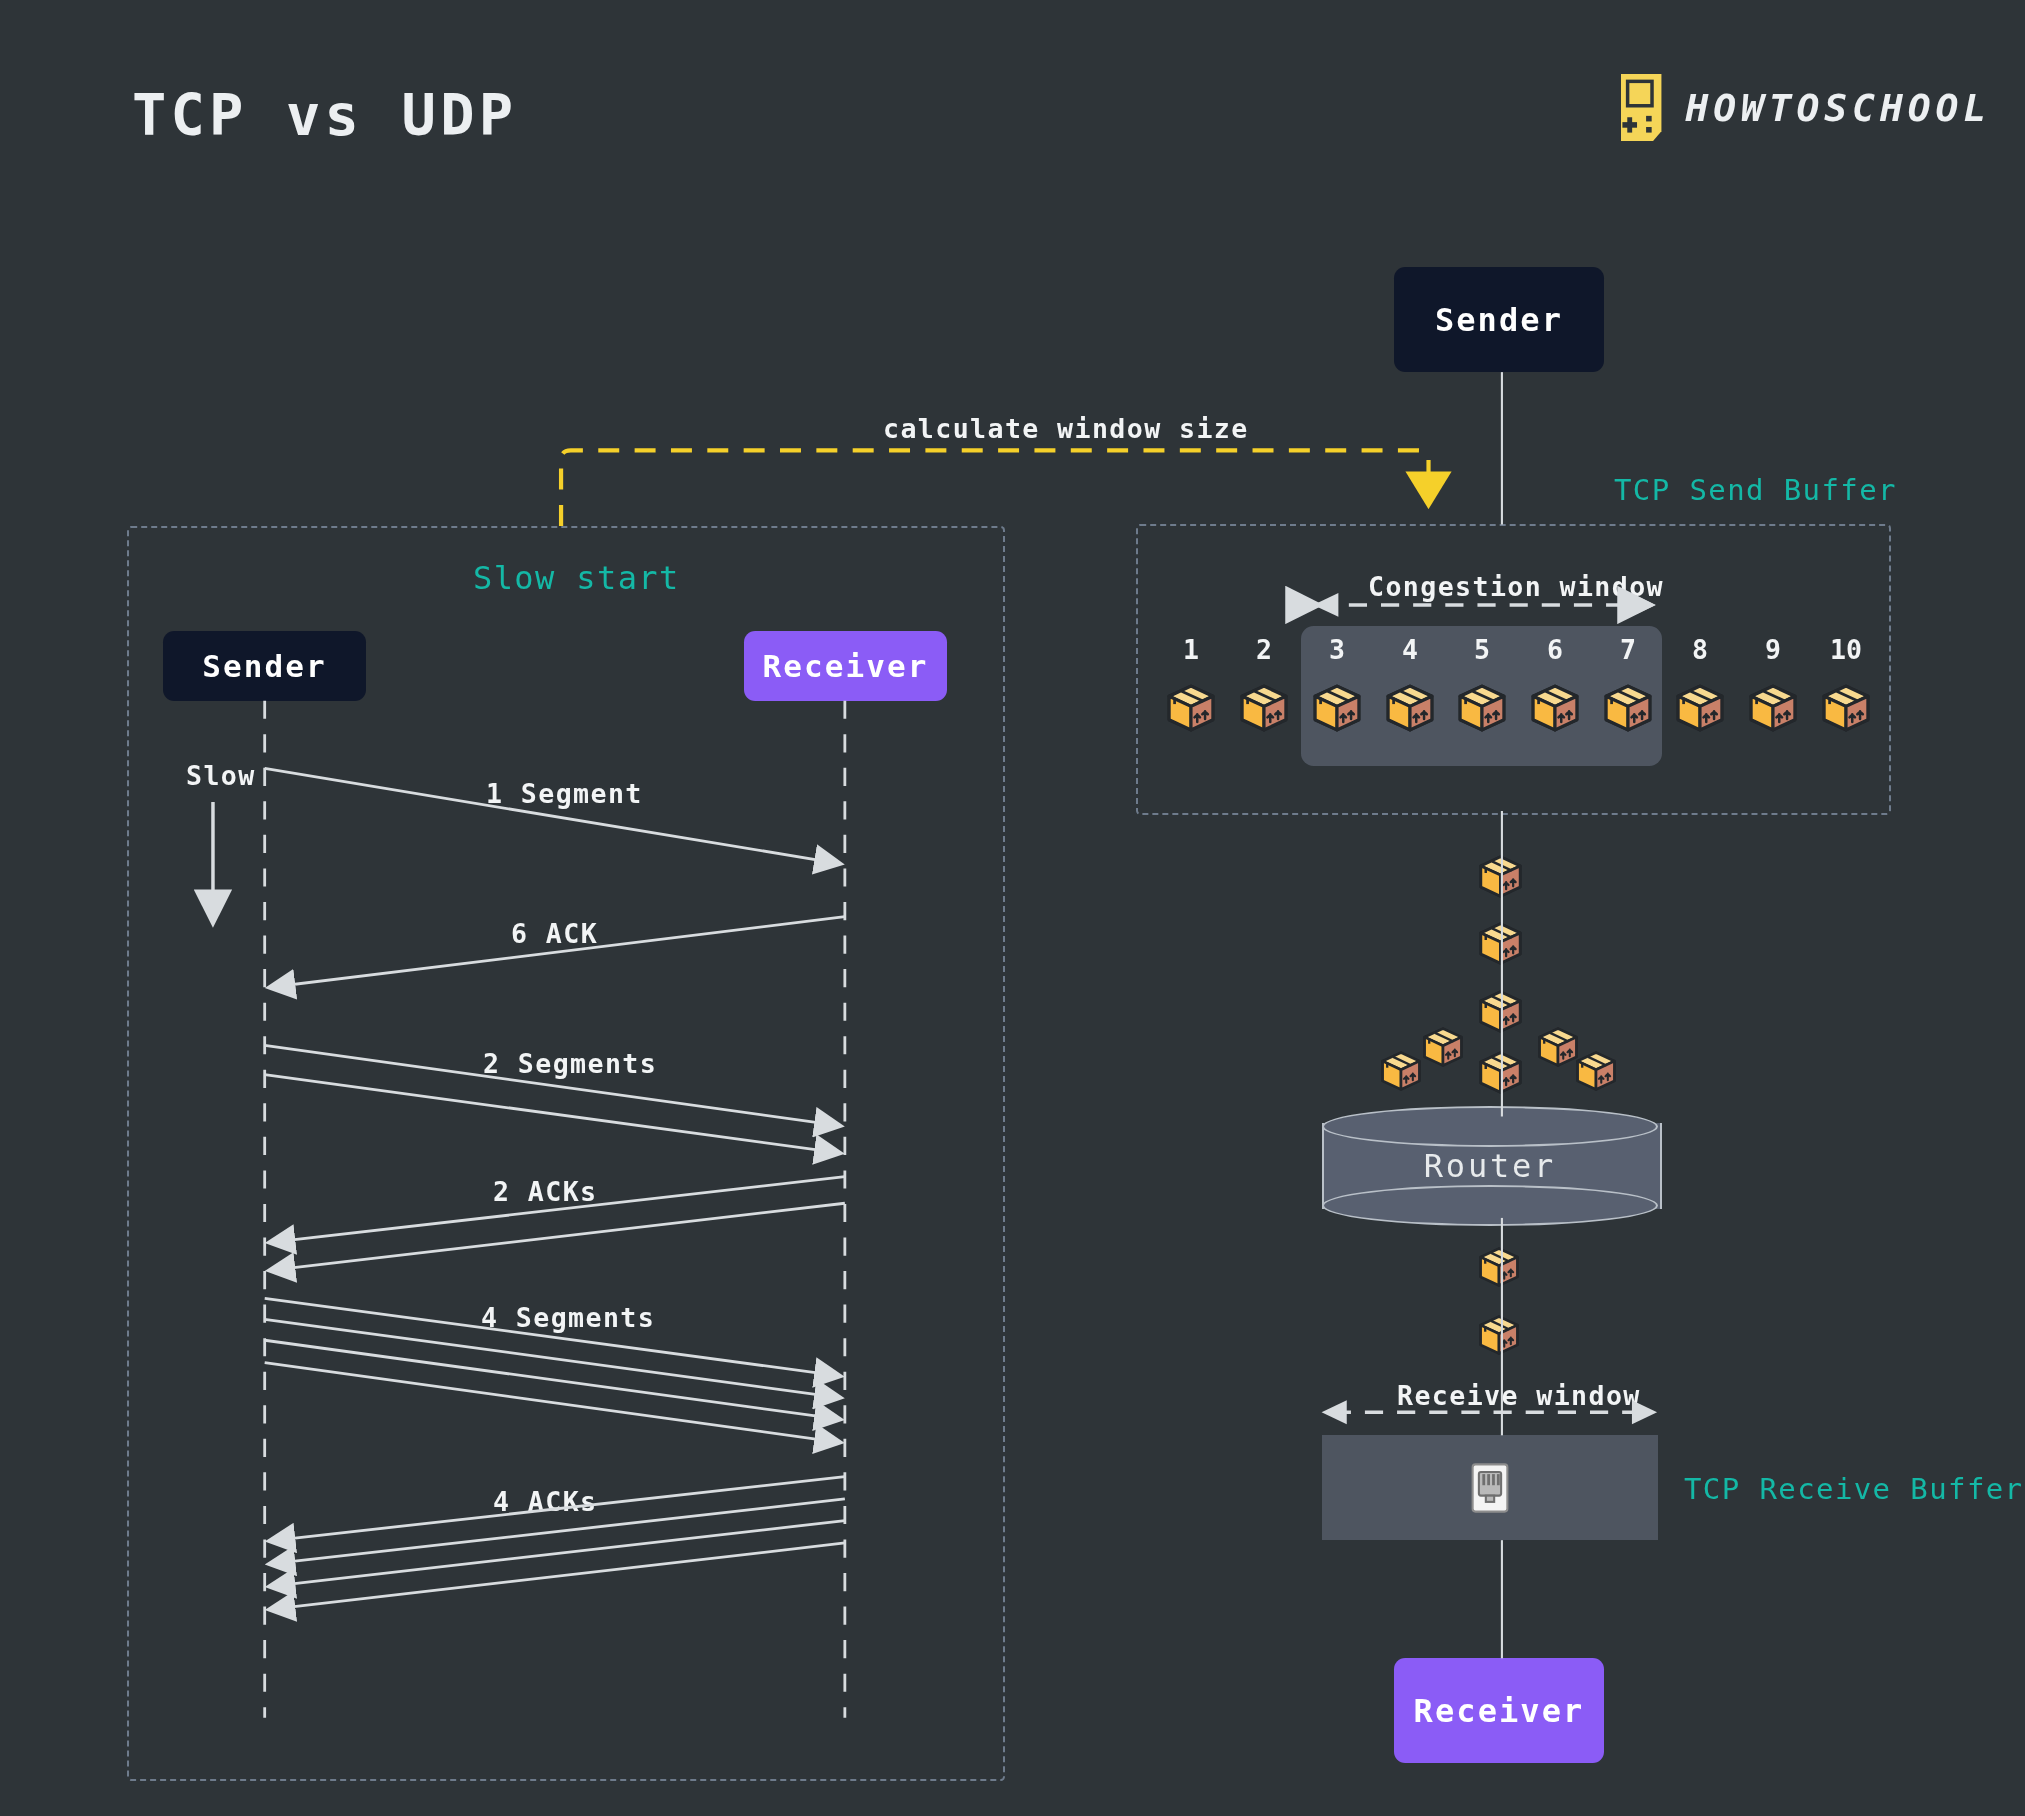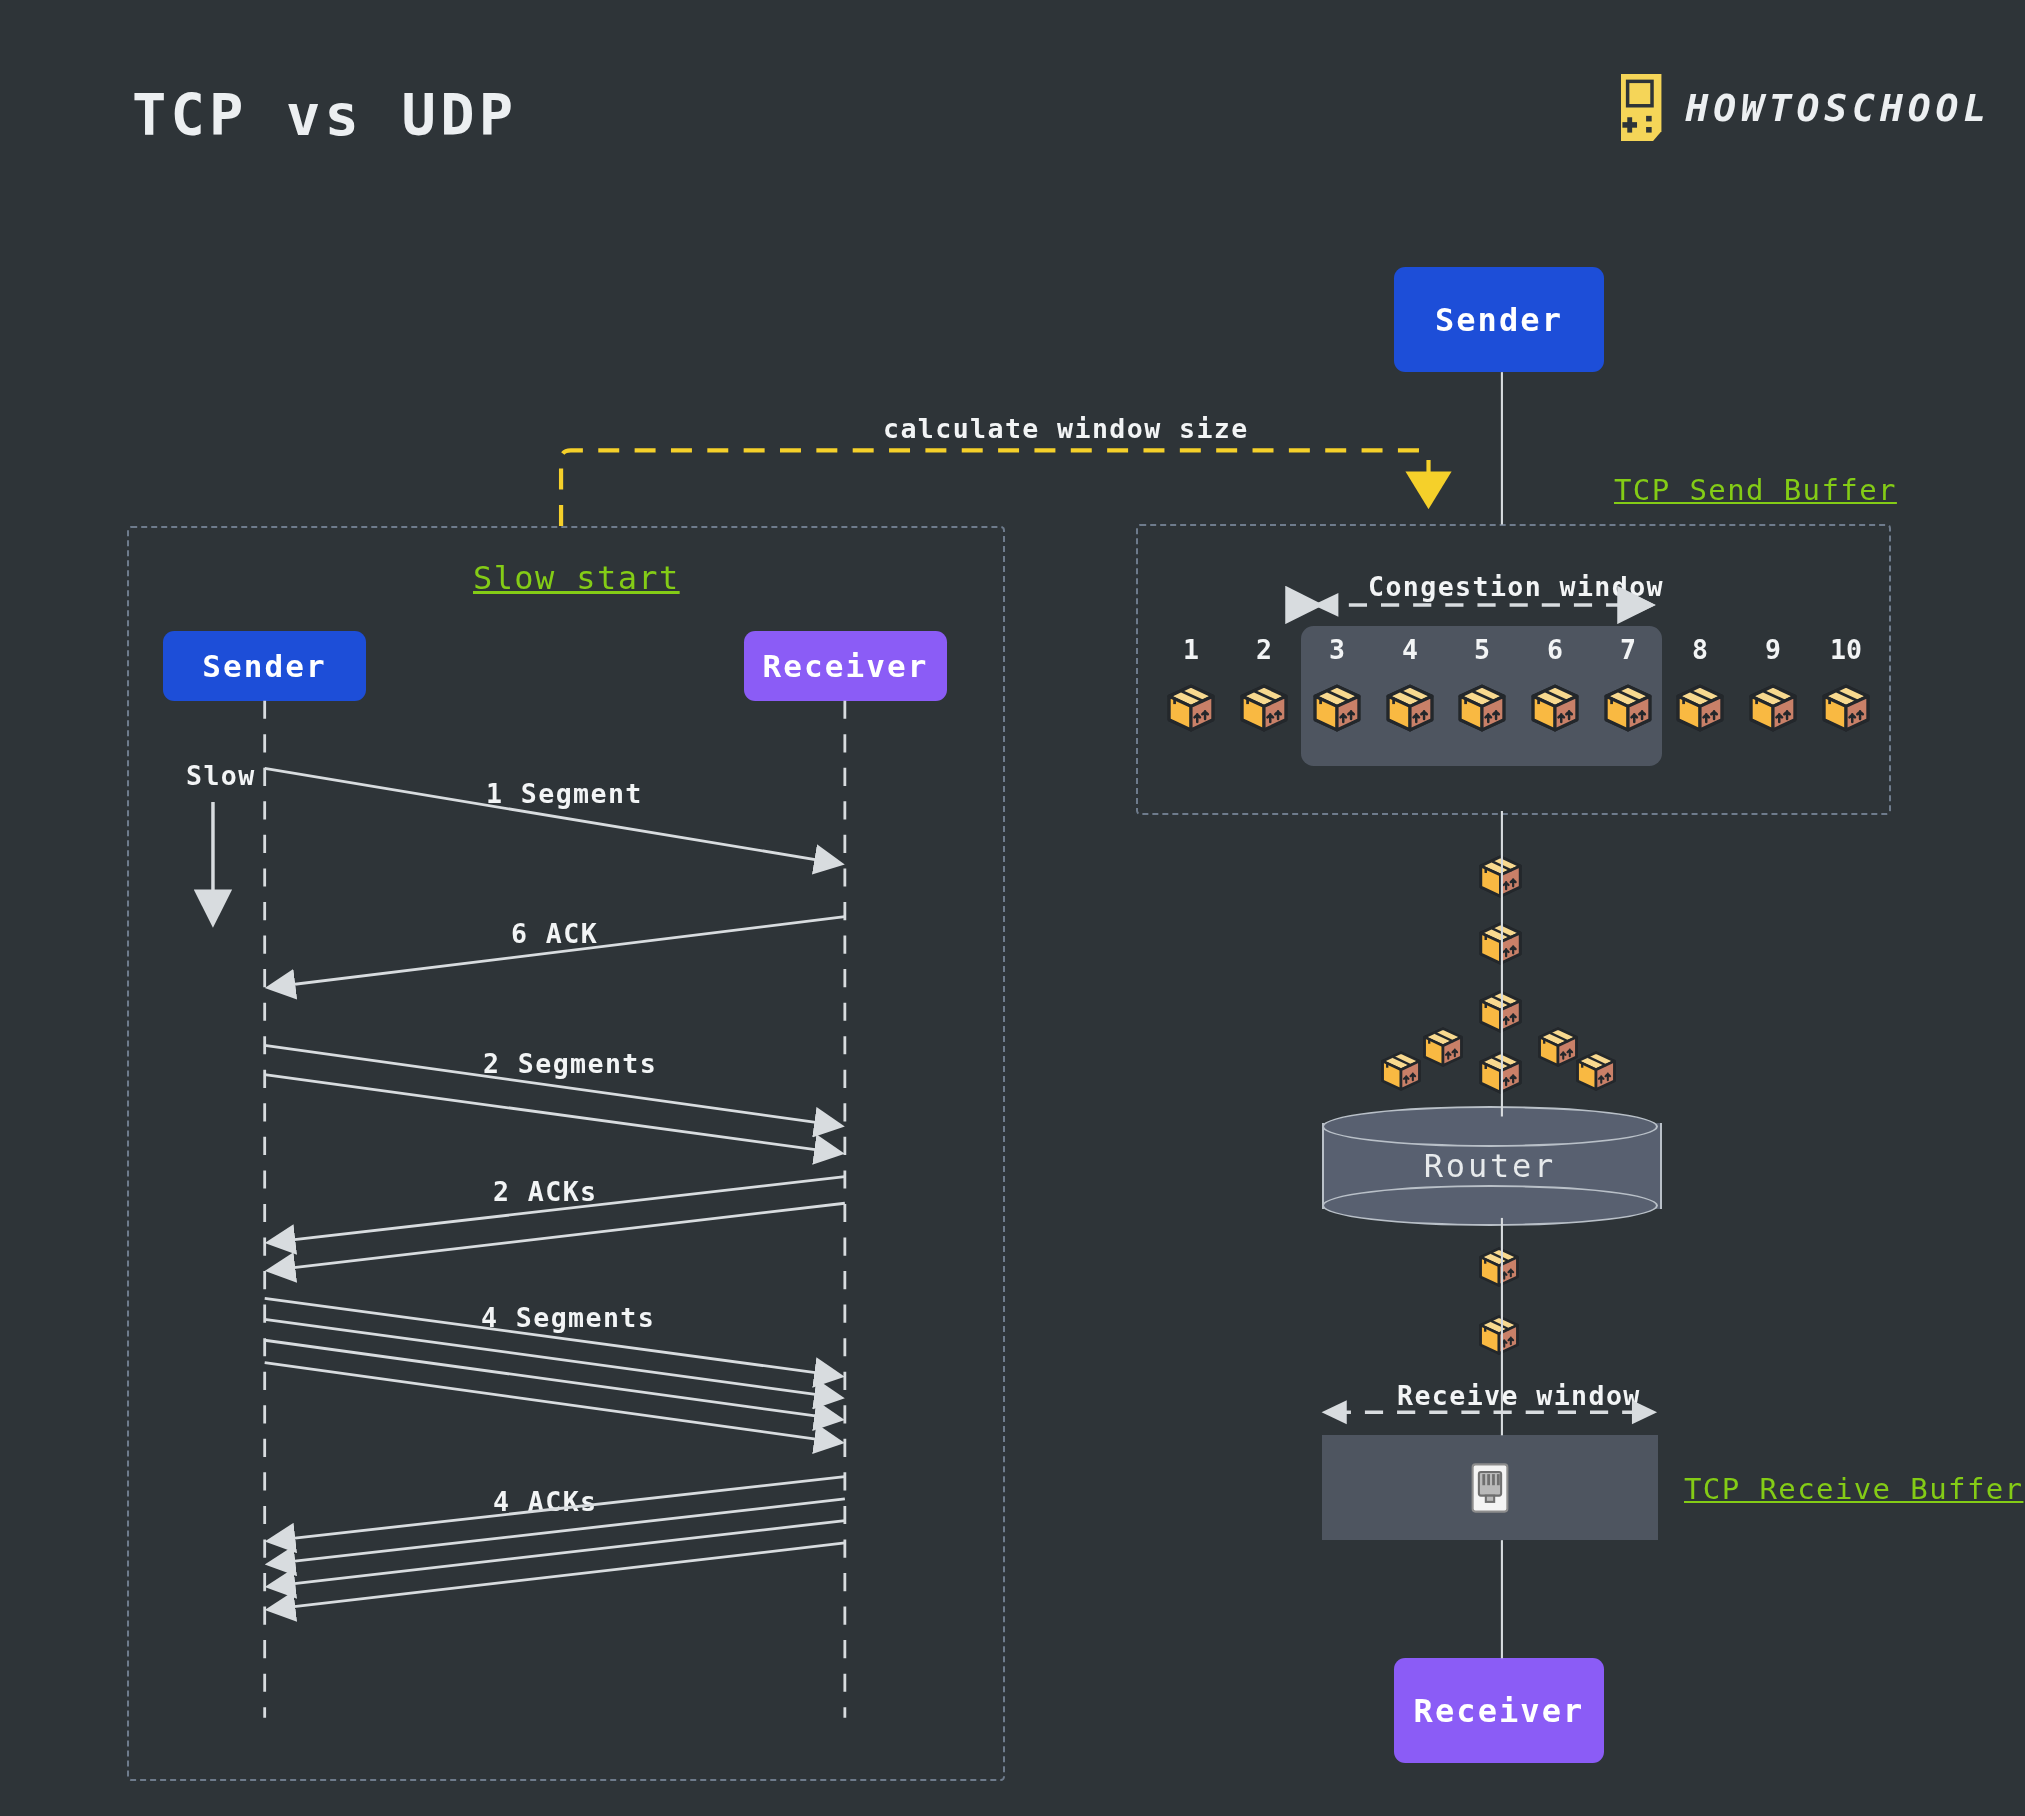"Sender" .node.sender { background: #1d4ed8 -> #0f172a }
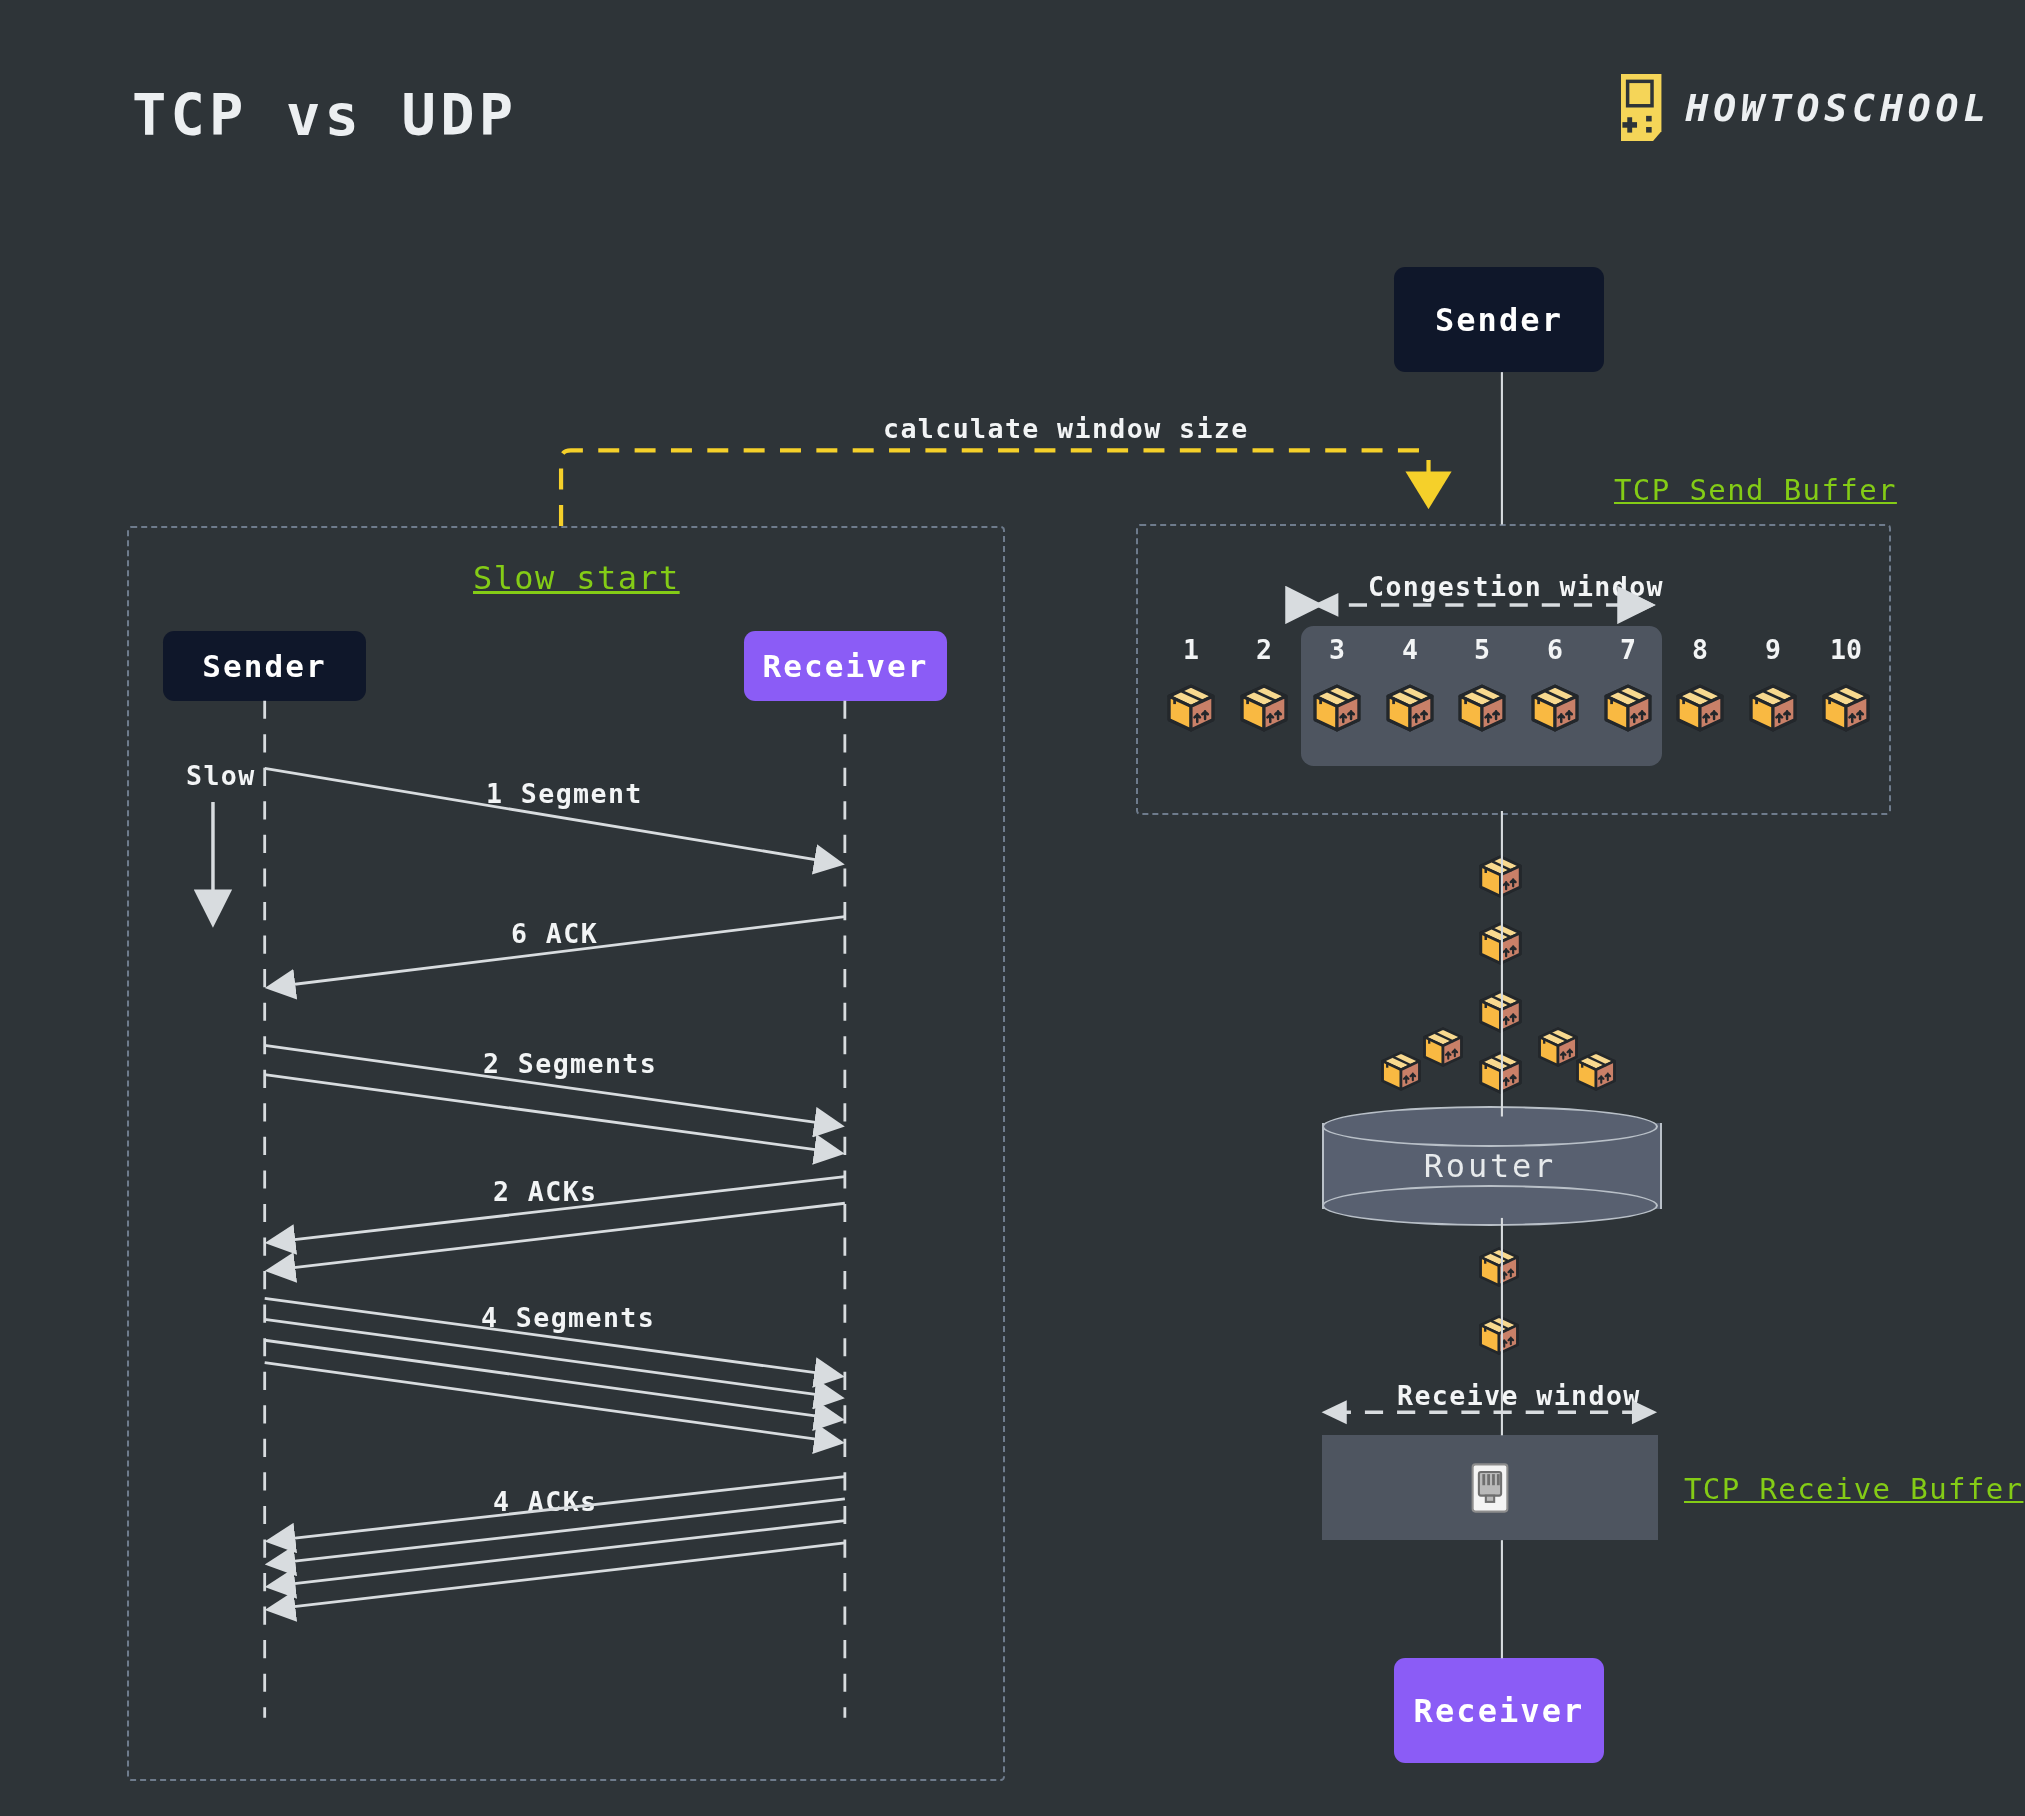"TCP Send Buffer" .plainlabel { color: #84cc16 -> #14b8a6; text-decoration: underline -> none }
